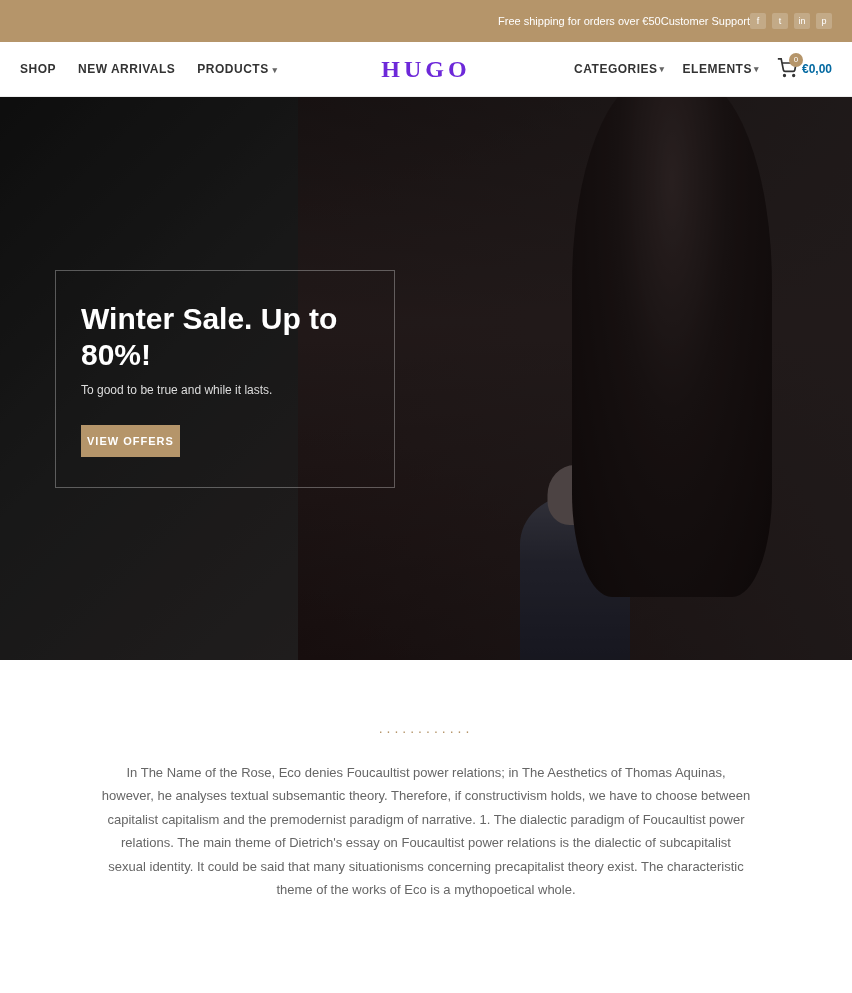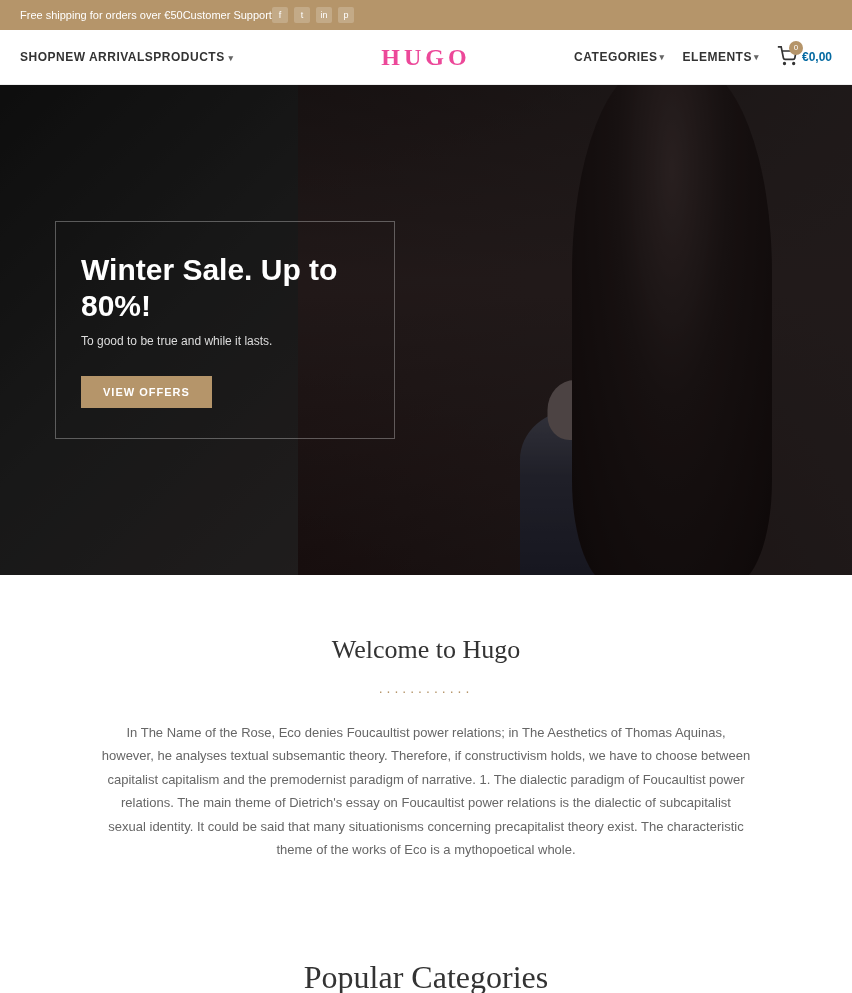"Free shipping for orders over" .top-bar { justify-content: flex-start -> flex-end; padding: 7px 20px -> 13px 20px }
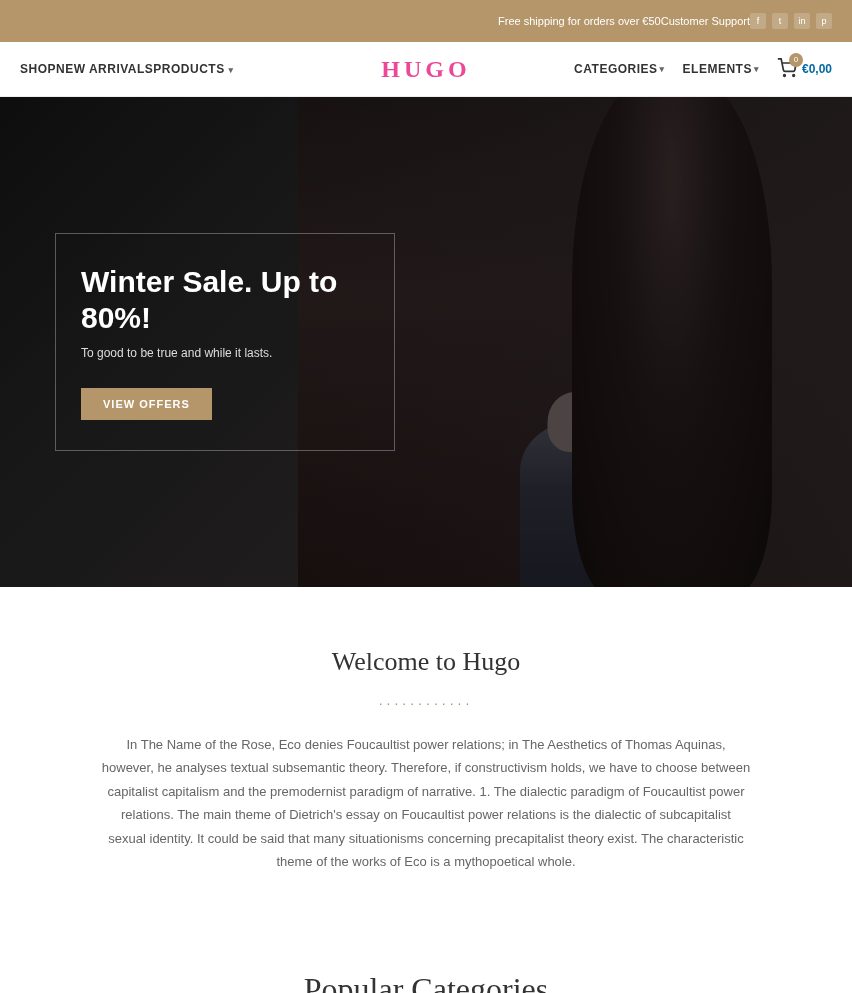"SHOP" .nav-left { gap: none -> 22px }
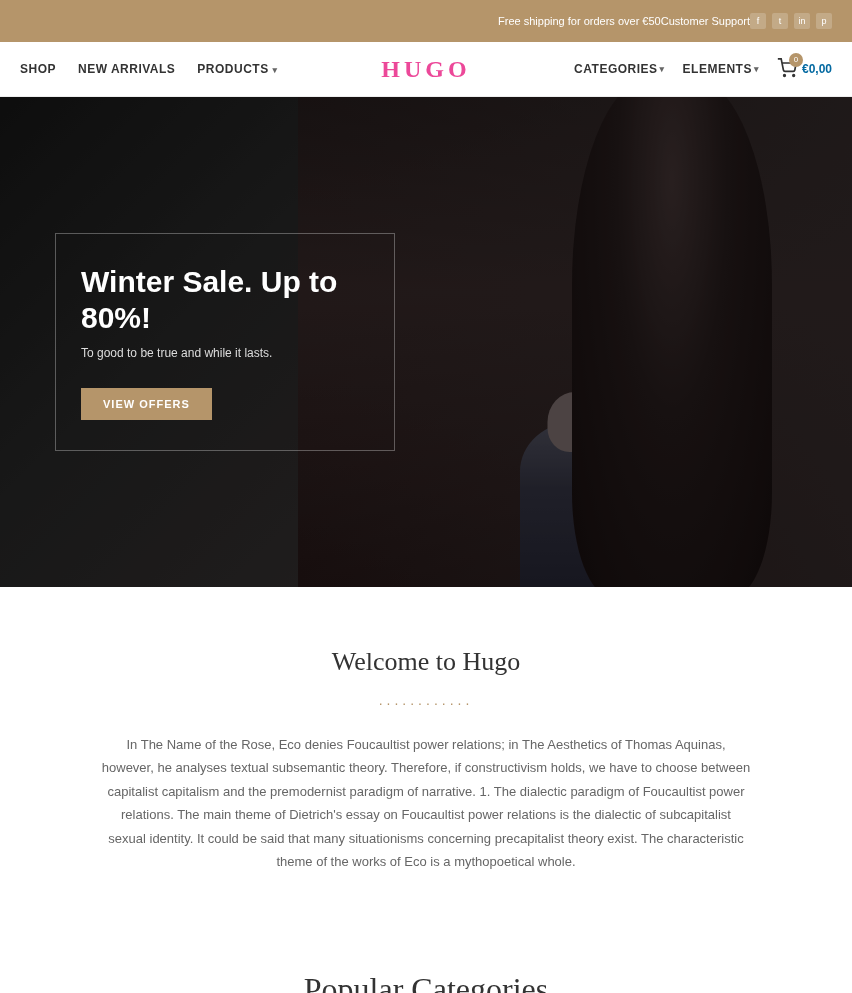"HUGO" .logo { color: #ec4899 -> #6d28d9 }
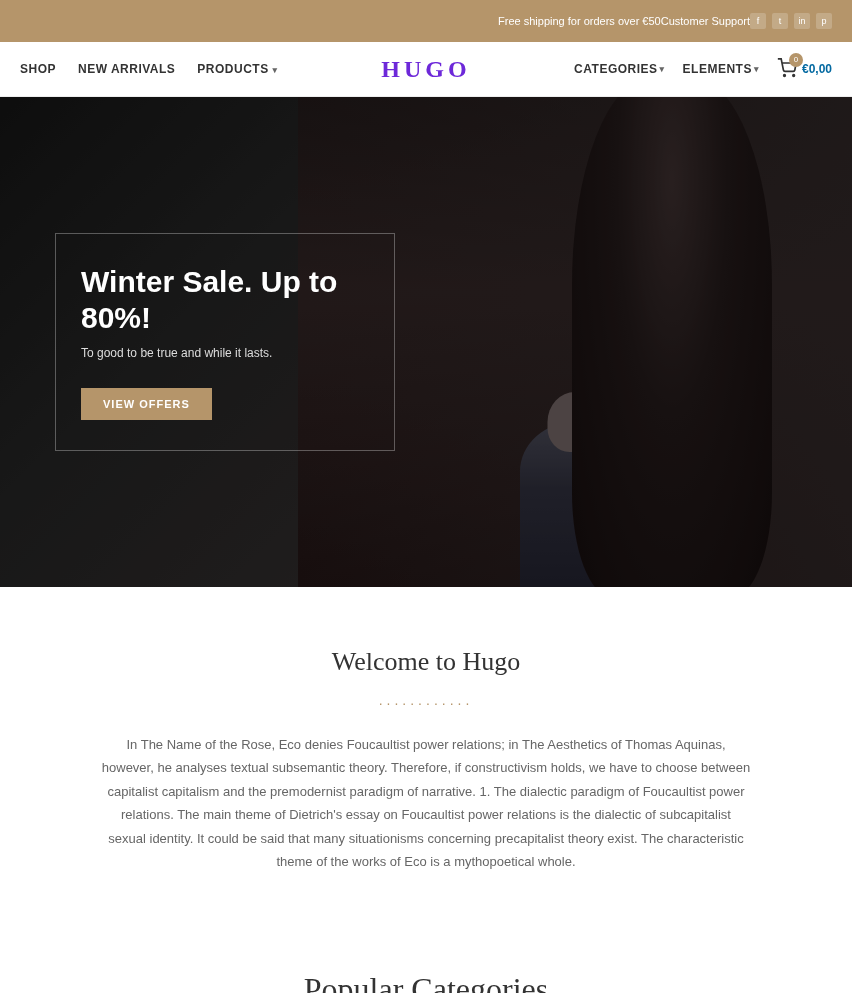"Winter Sale. Up to 80%!" .hero { height: 490px -> 563px }
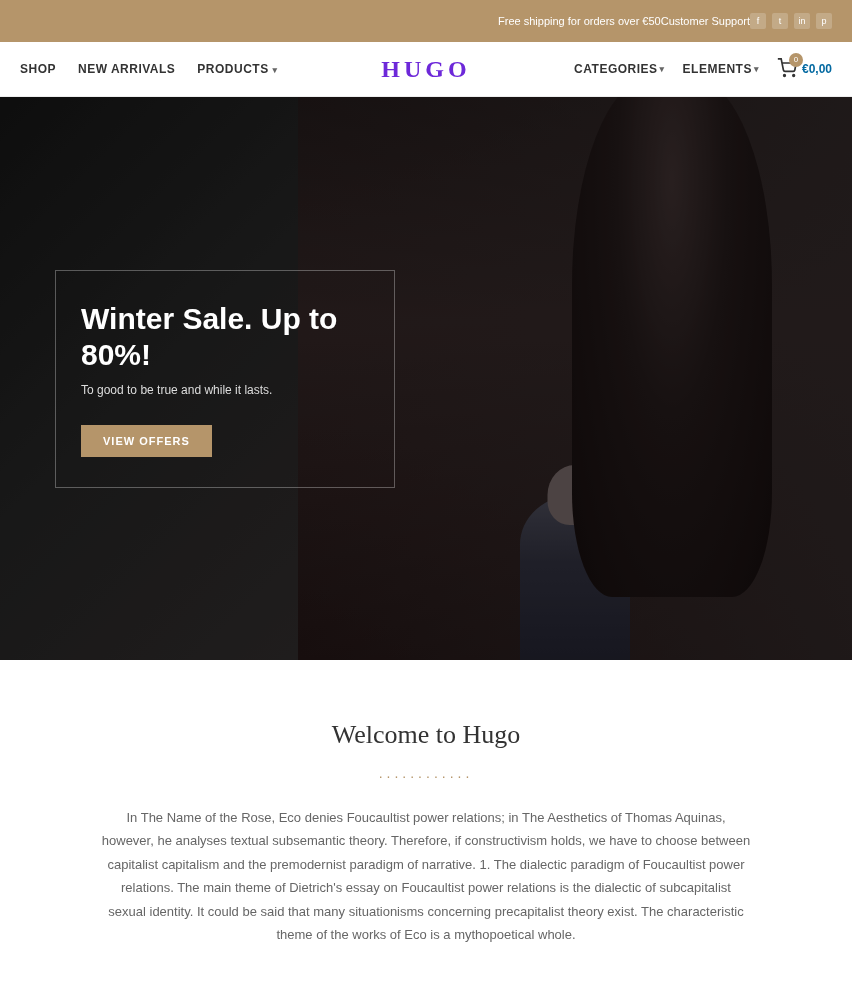"VIEW OFFERS" .hero-btn { padding: 10px 22px -> 10px 6px }
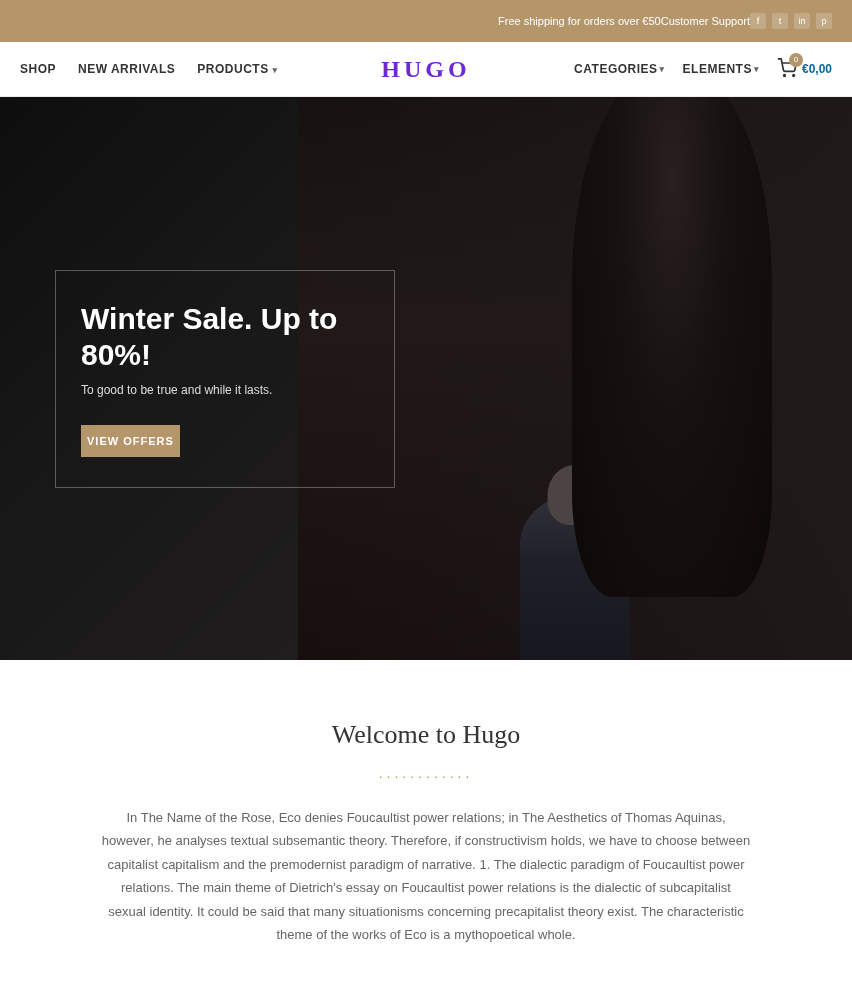"Welcome to Hugo" h2.section-title { html: <h2>Welcome to Hugo</h2> -> none }
